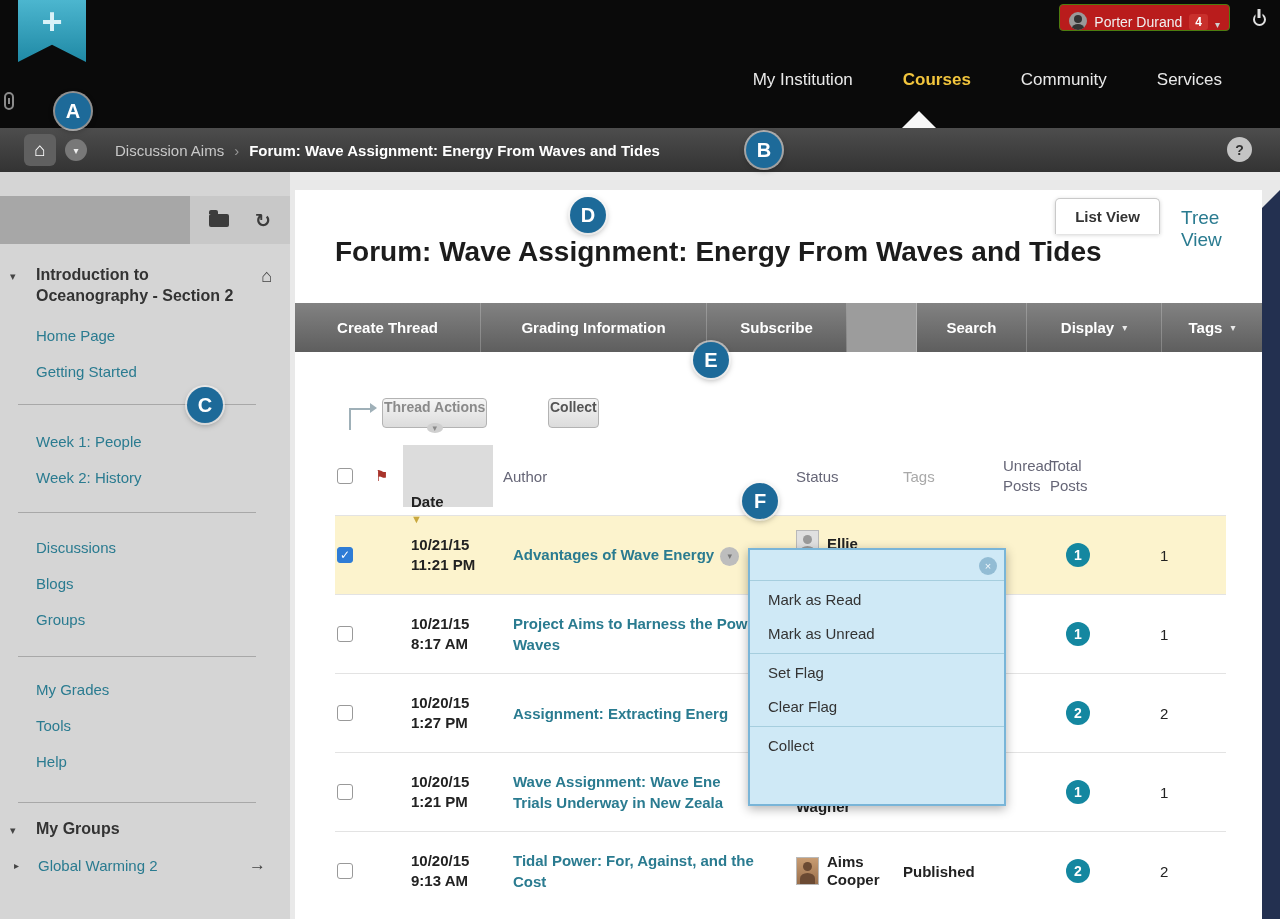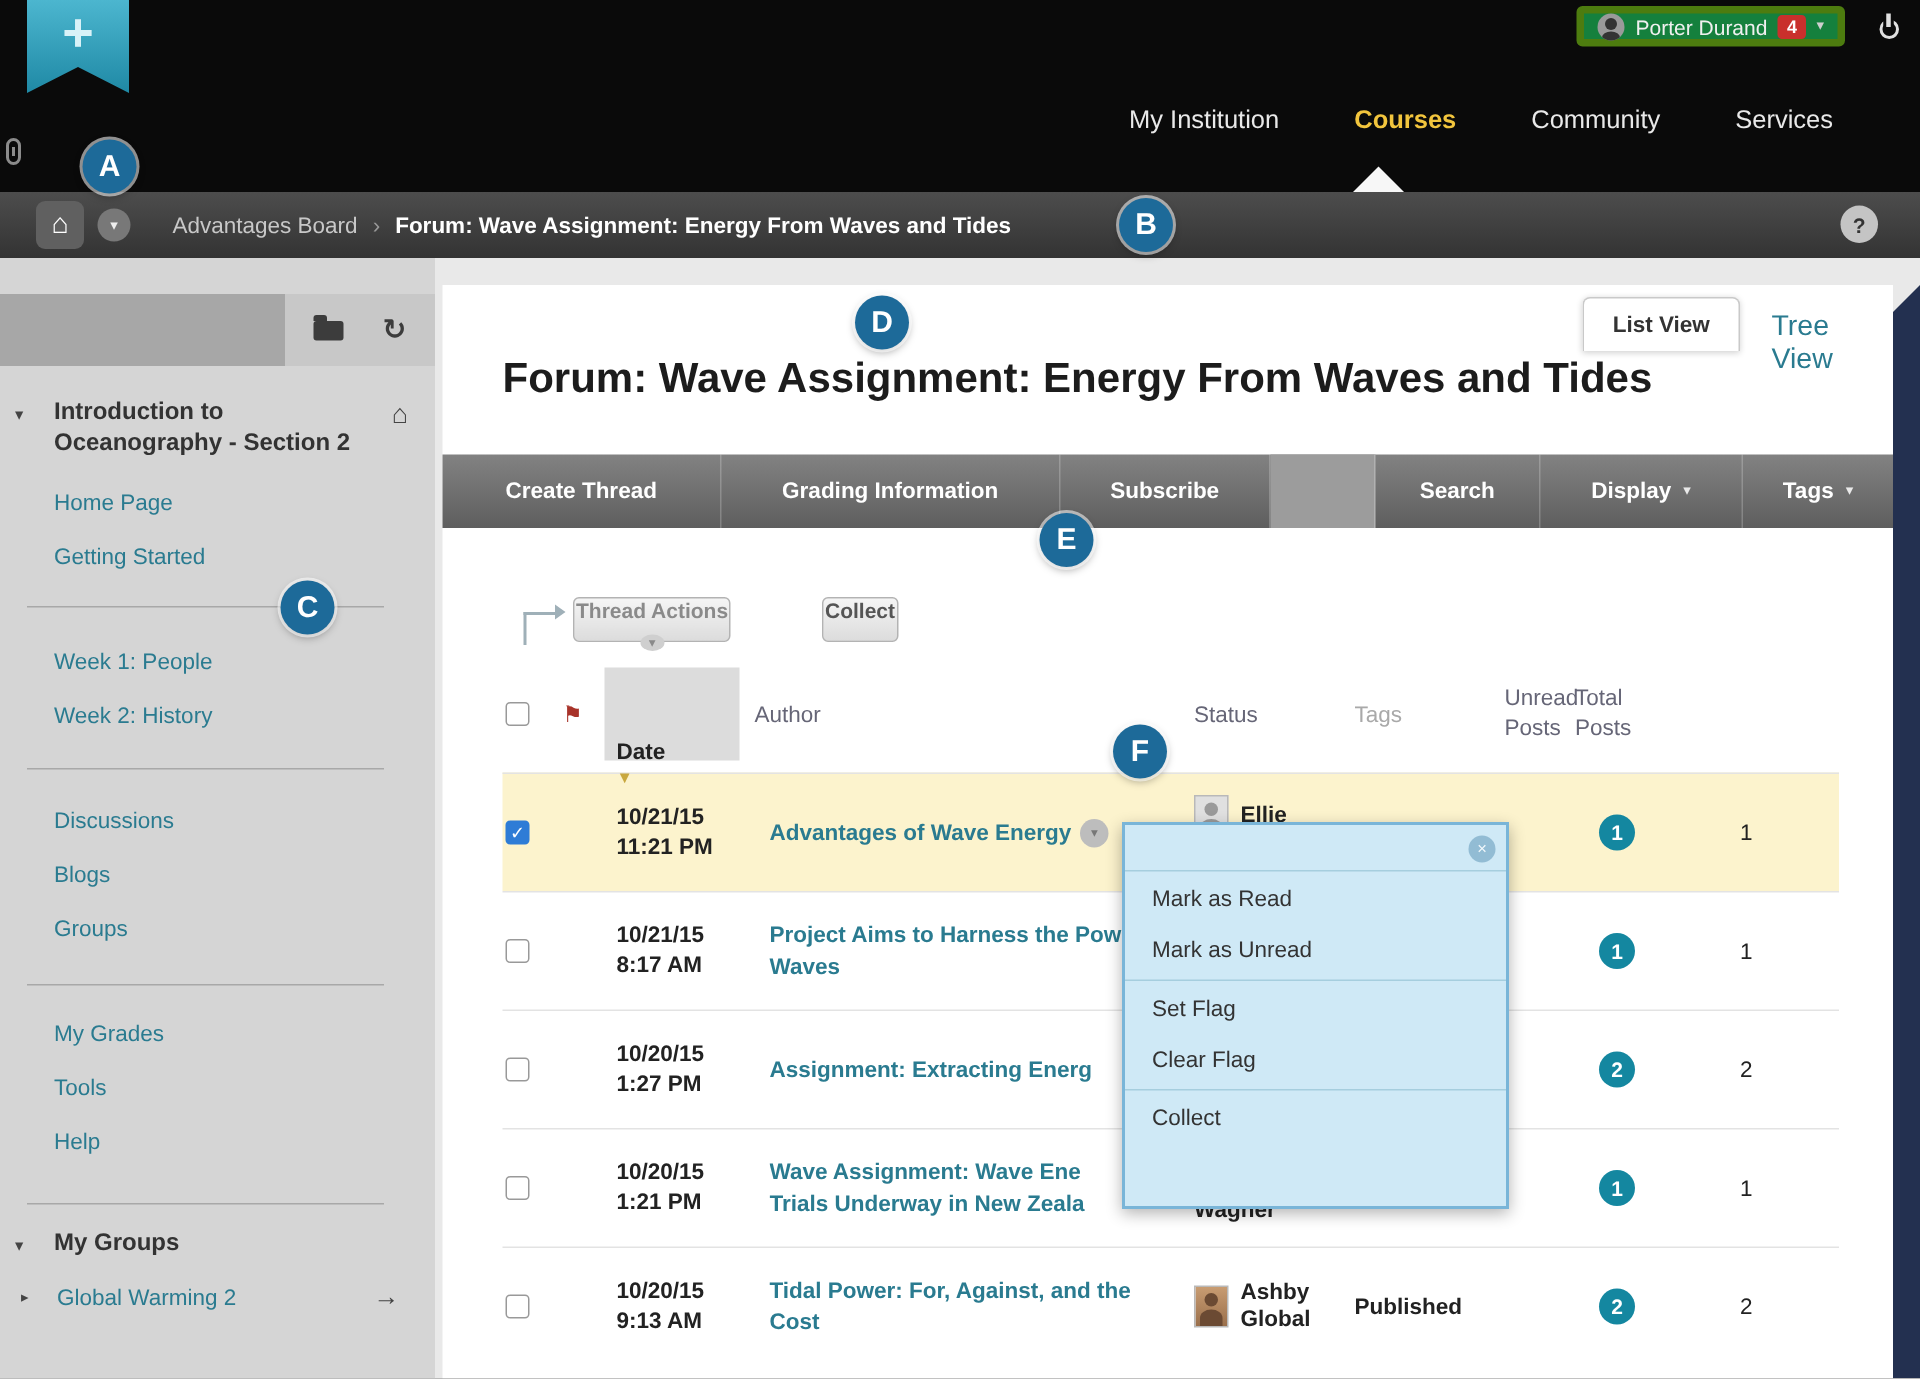"Porter Durand" .user-chip { align-items: center -> flex-end; background: #15803d -> #b91c1c; border: 5px solid #4d7c0f -> 1px solid #4d7c0f }
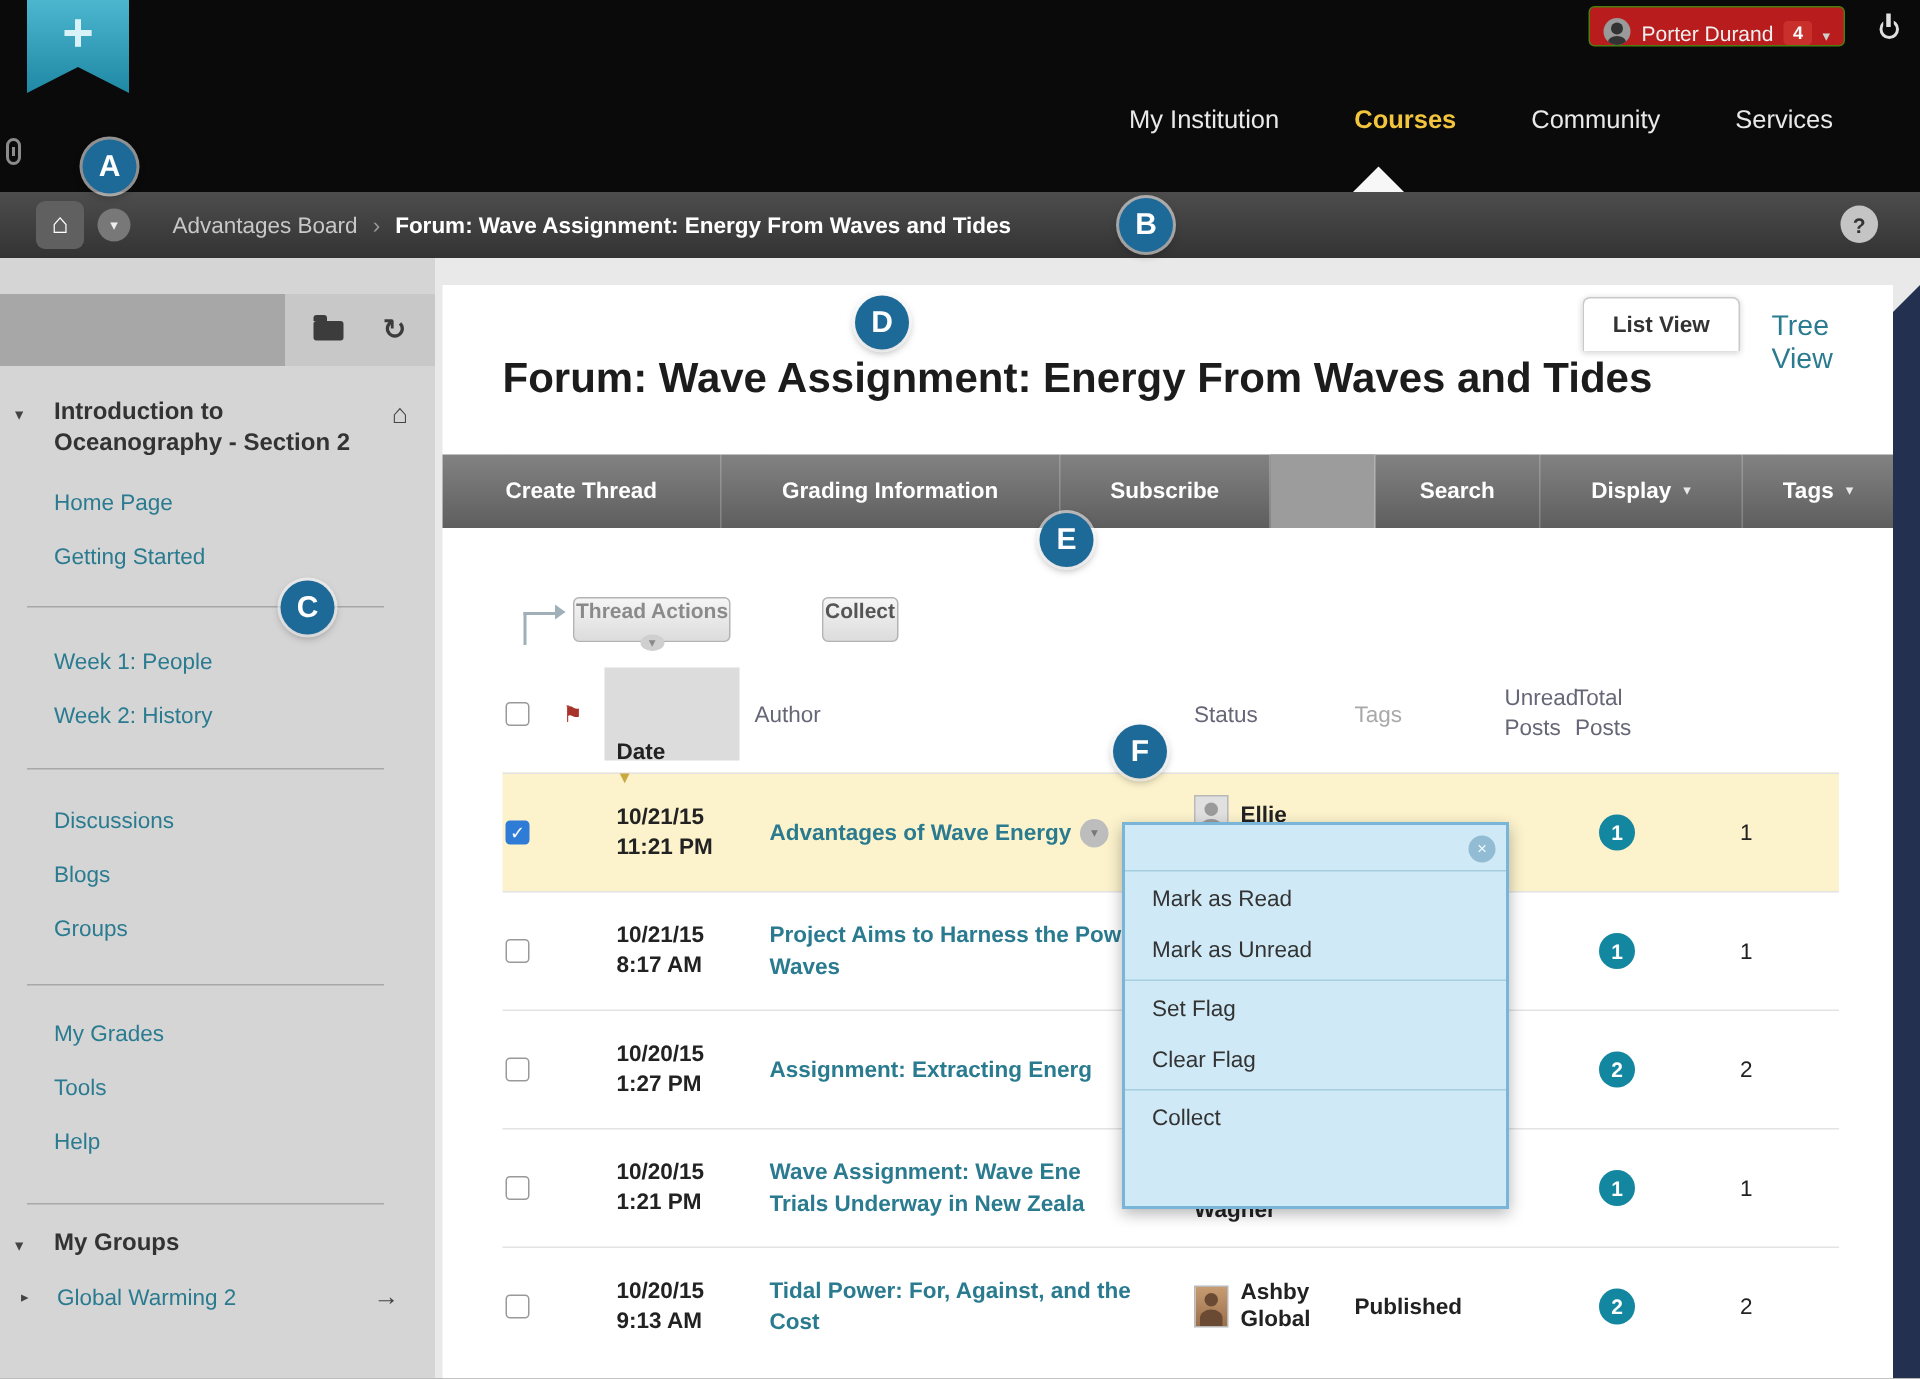"Advantages Board" span.crumb-parent { text: Advantages Board -> Discussion Aims }
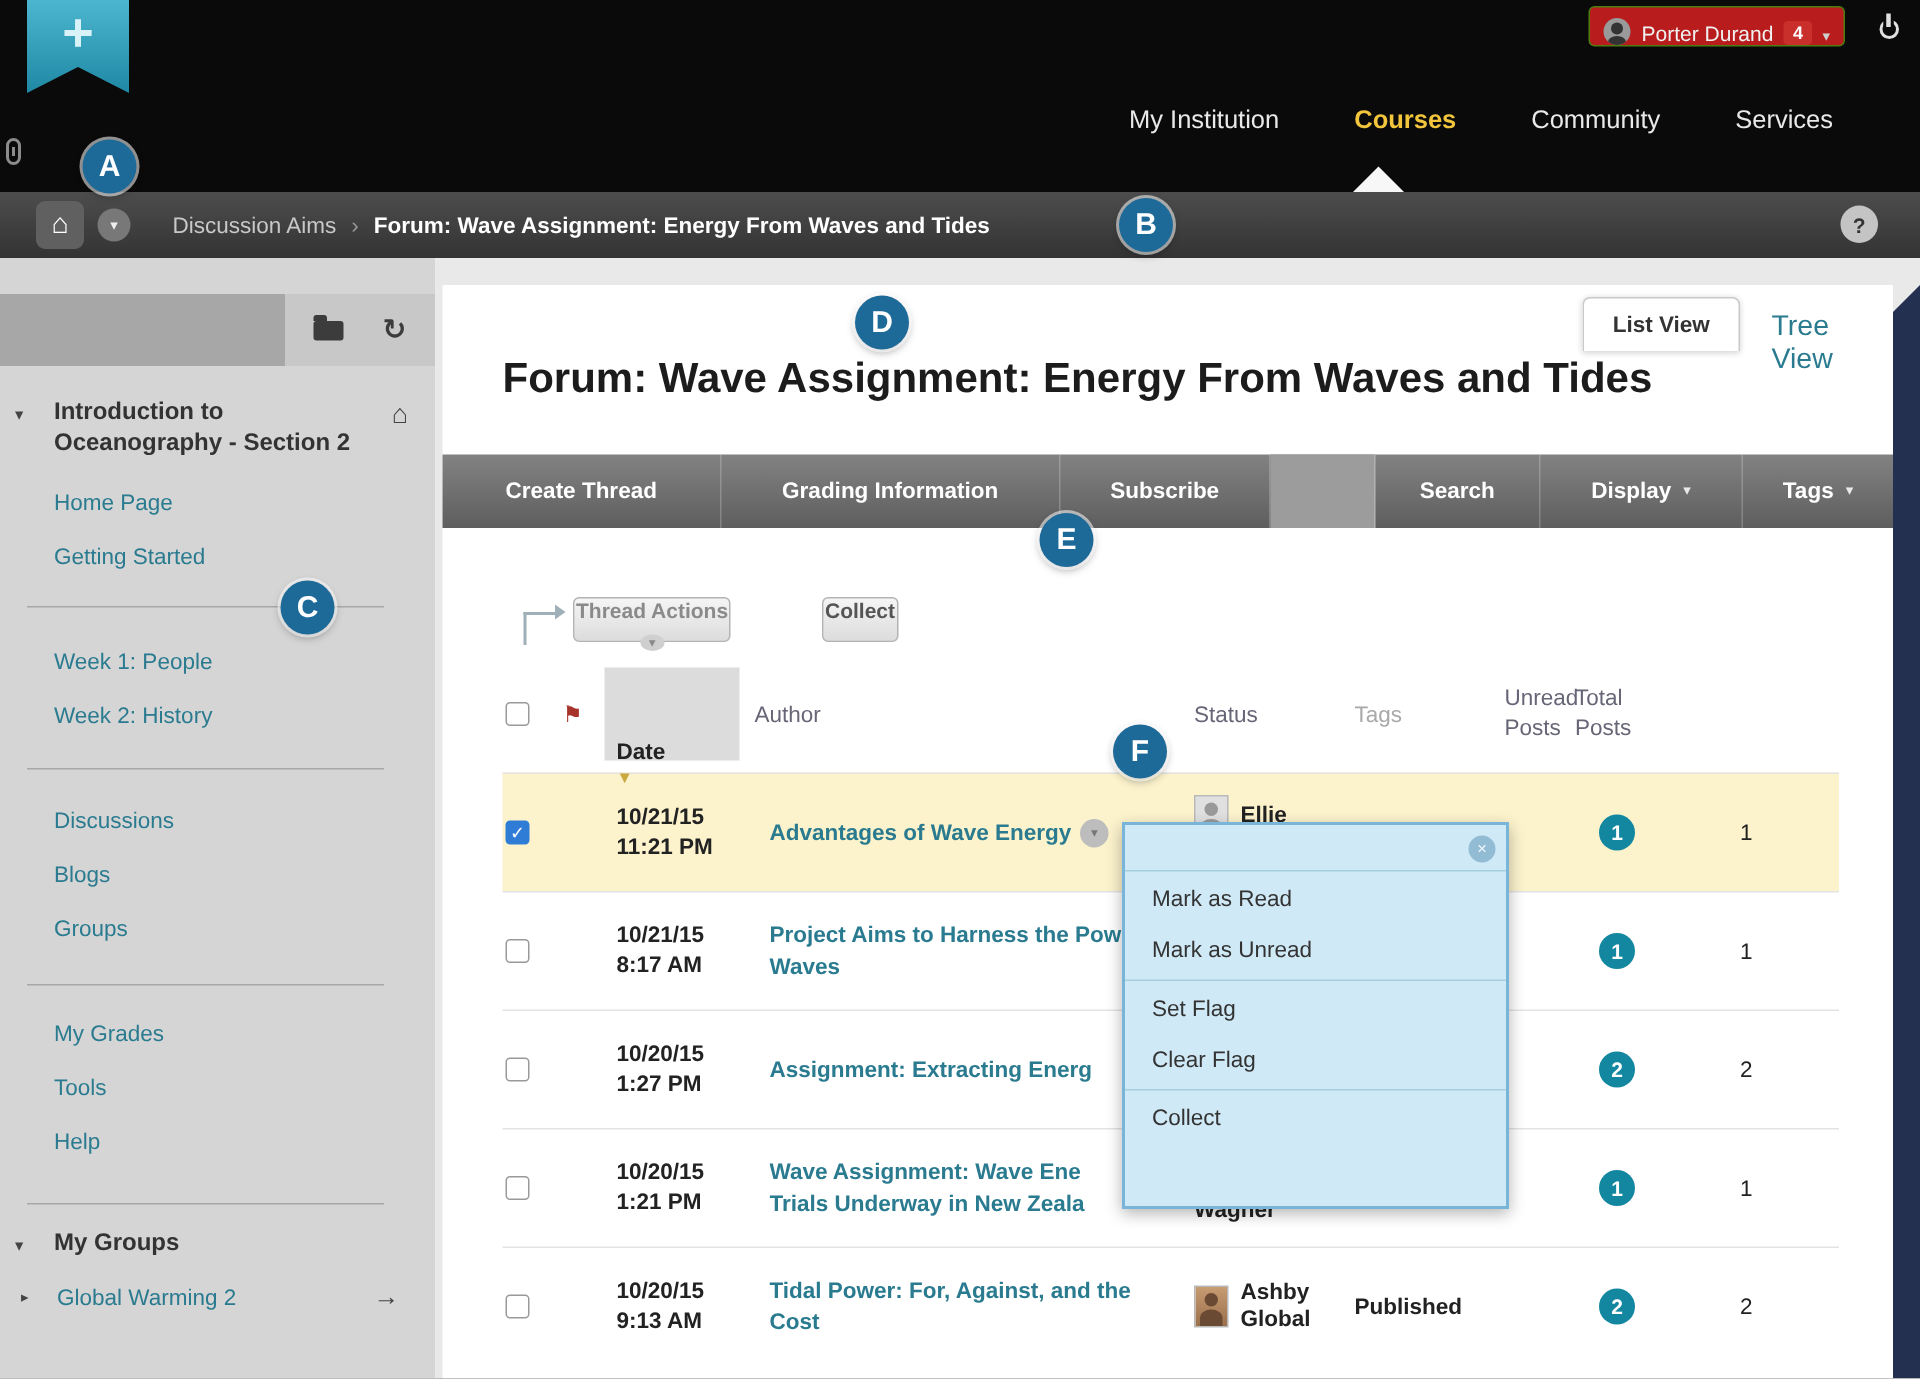"Ashby Global" span { text: Ashby Global -> Aims Cooper }
